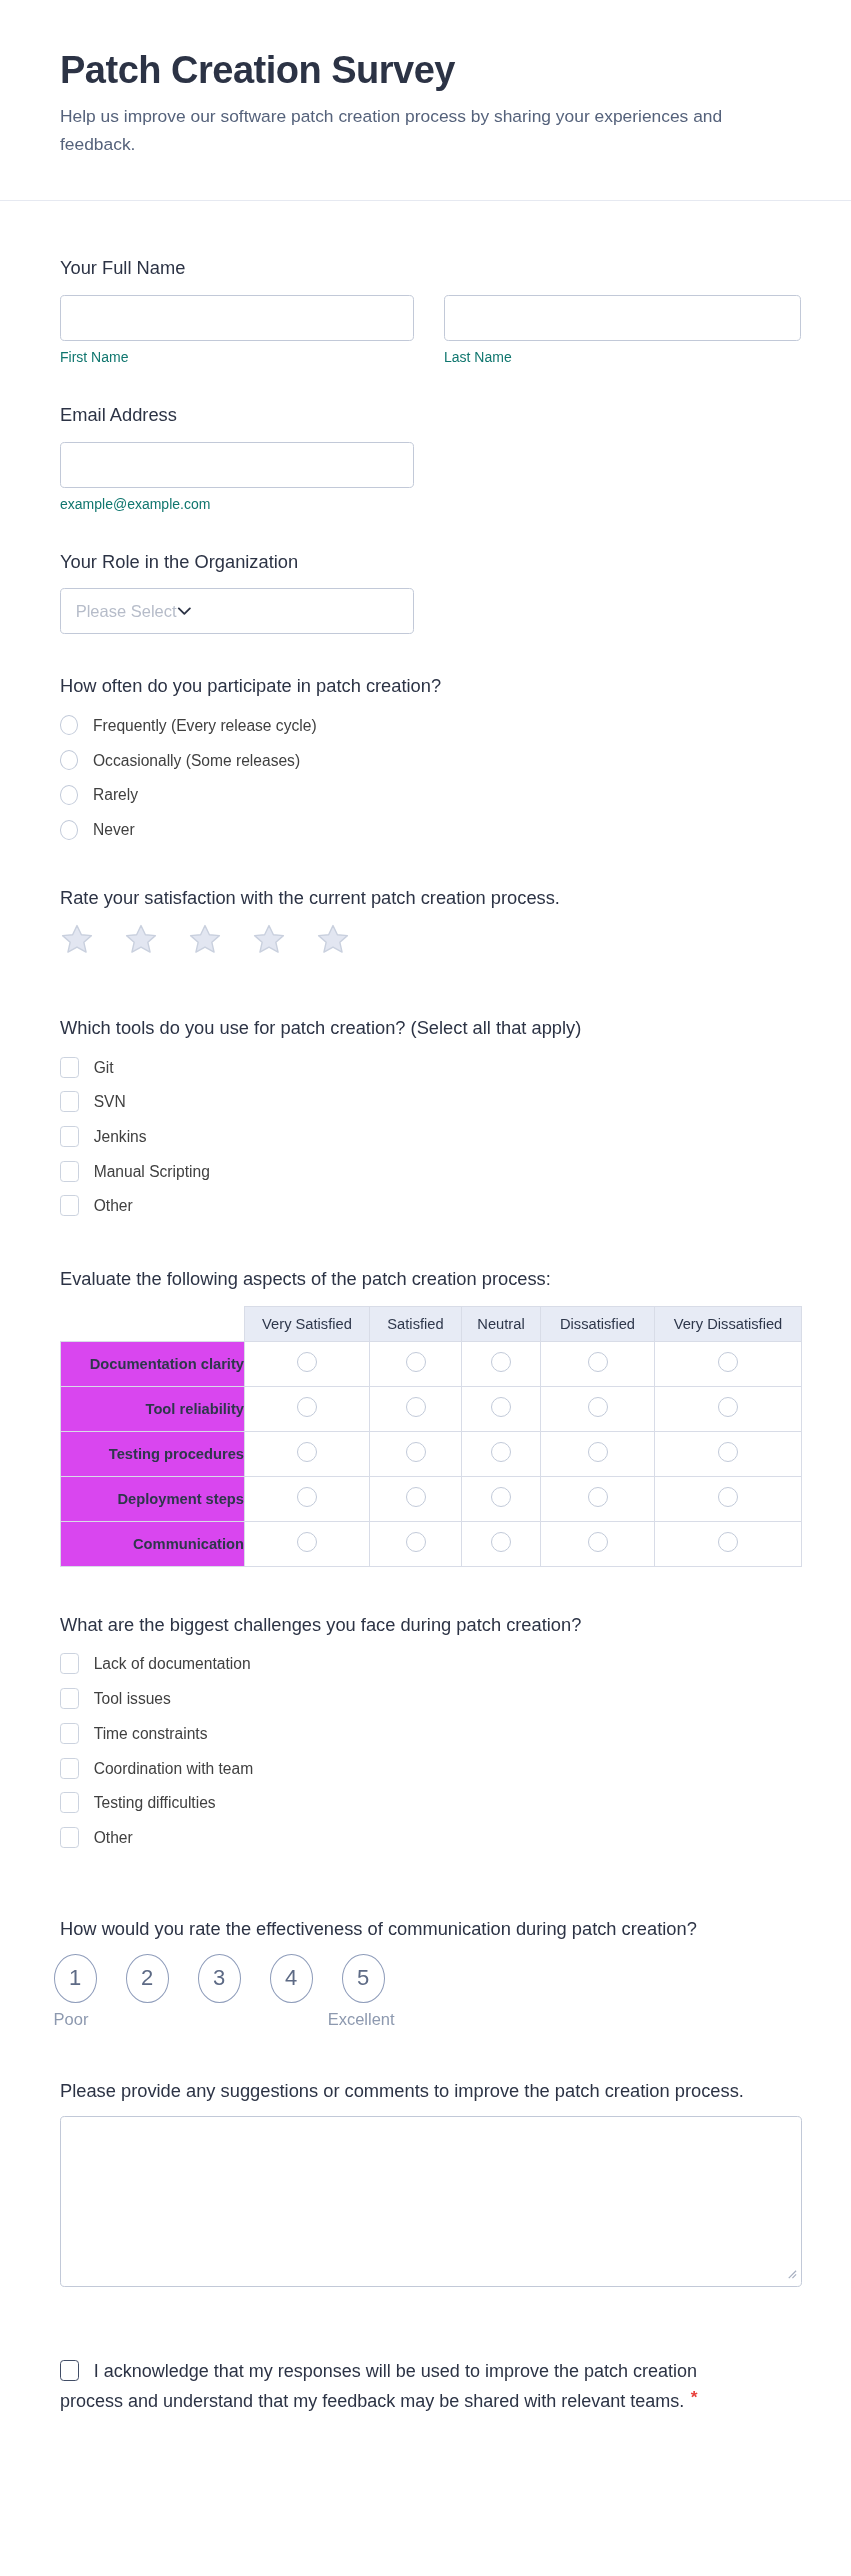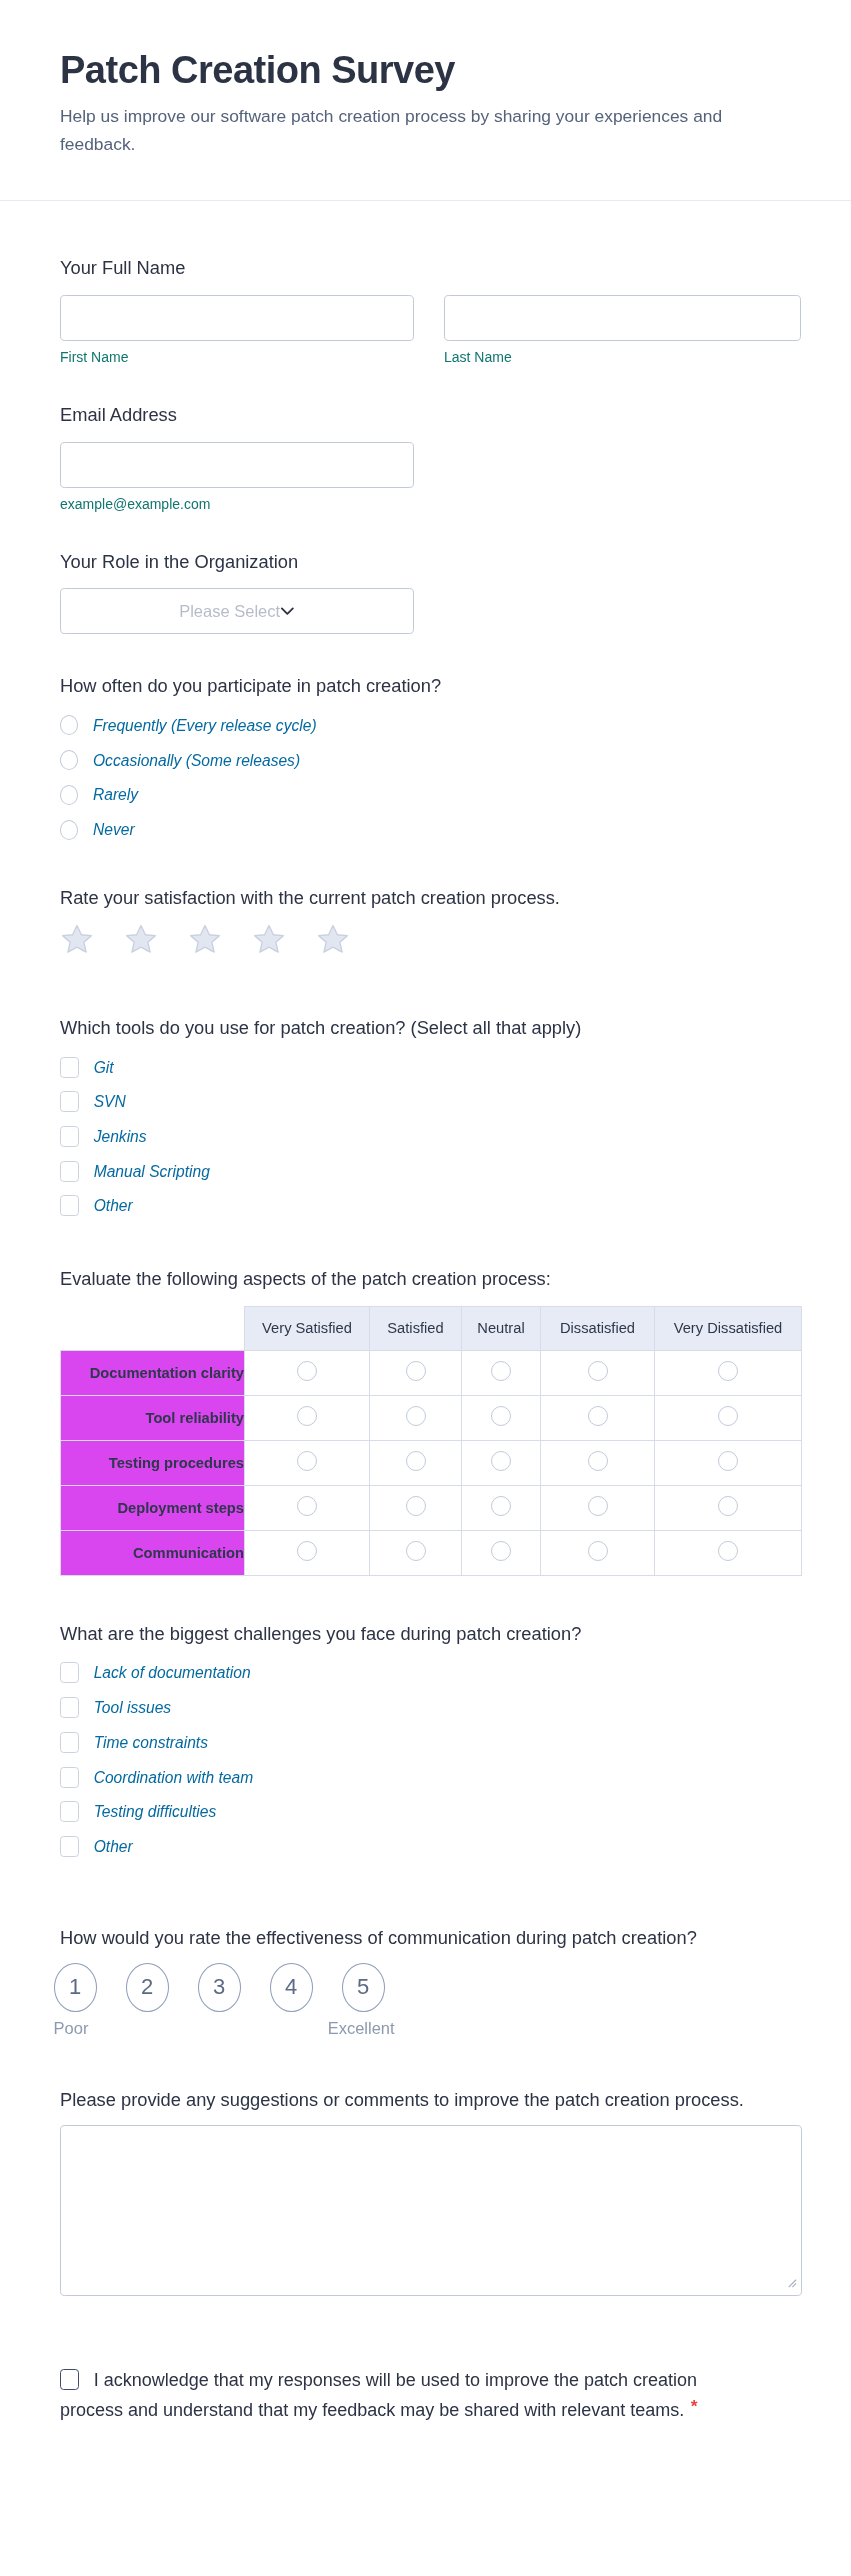"Please Select" .select-box { justify-content: center -> flex-start }
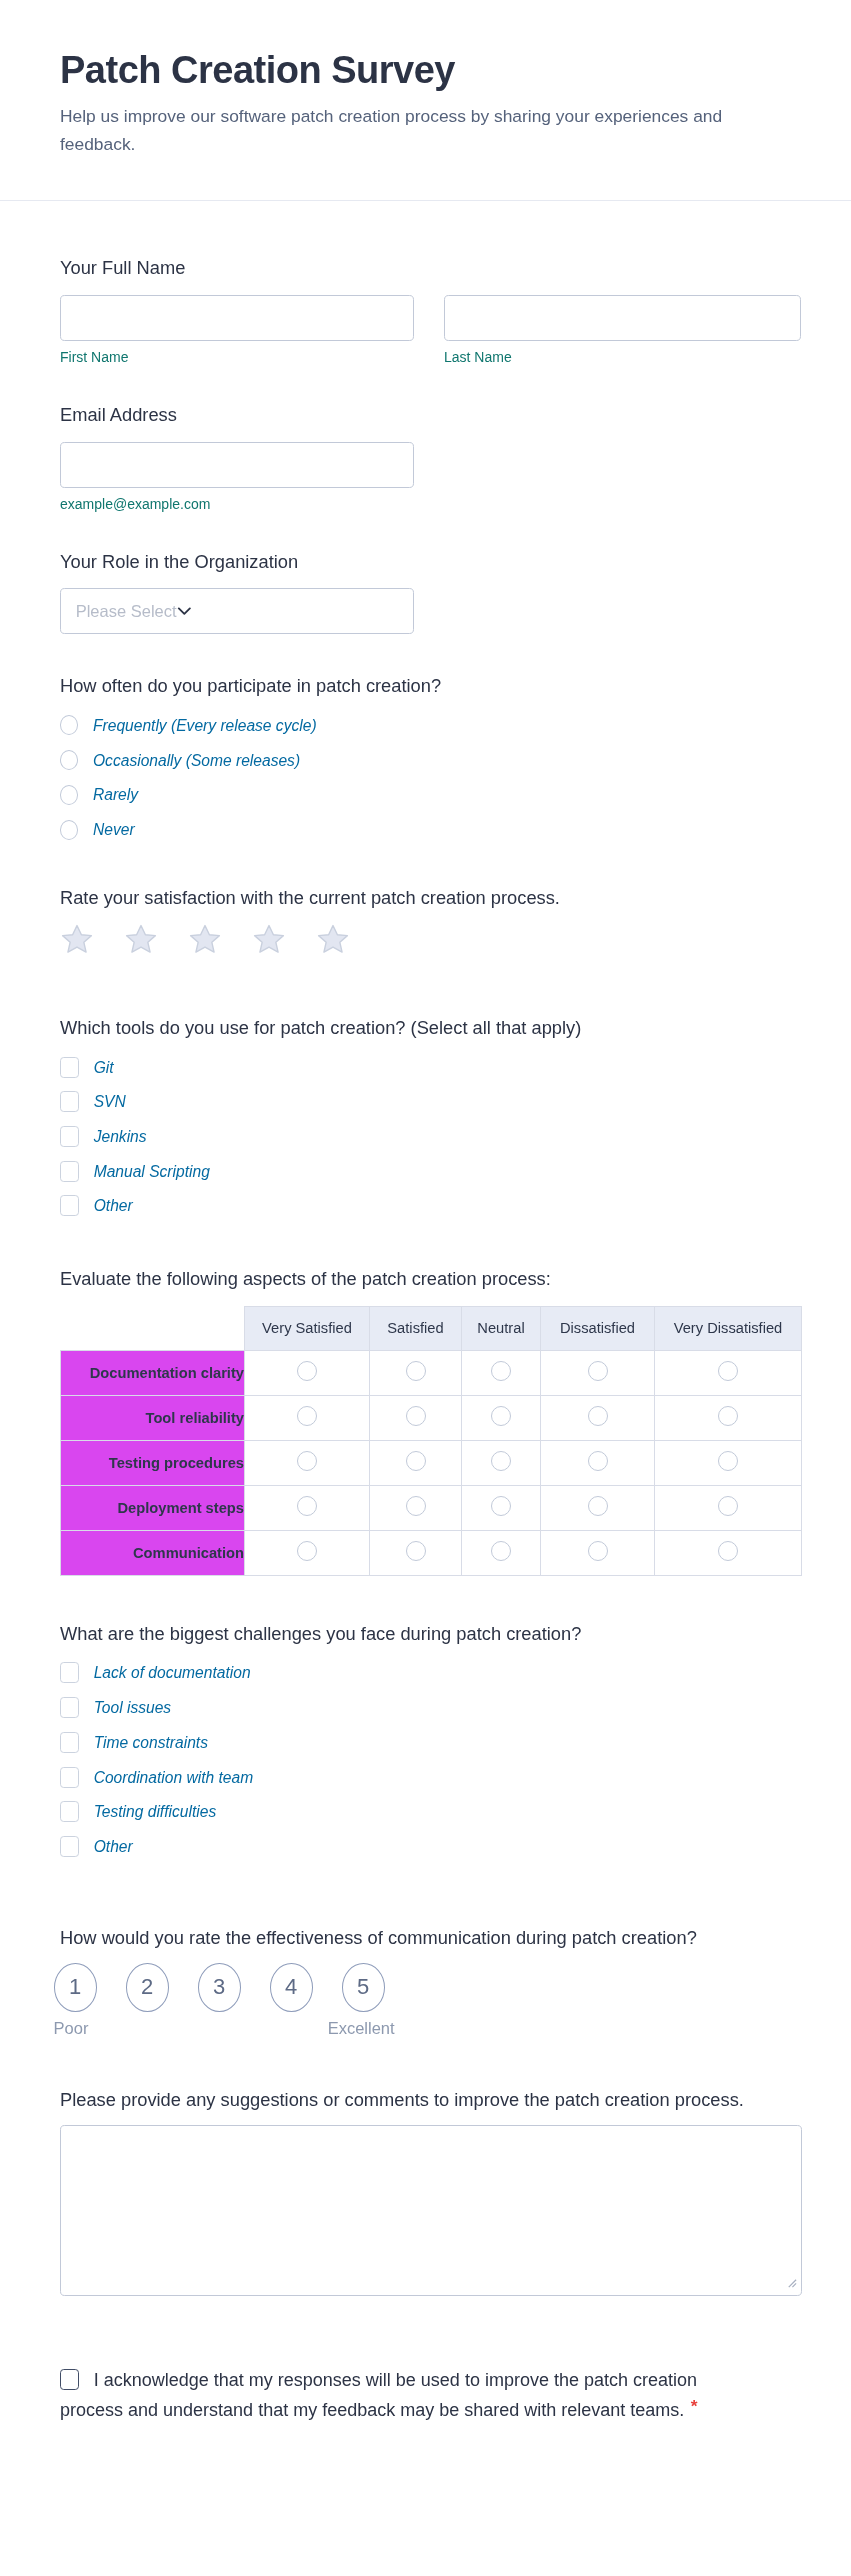"Frequently (Every release cycle)" .opt-text { color: #0369a1 -> #404040; font-style: italic -> none }
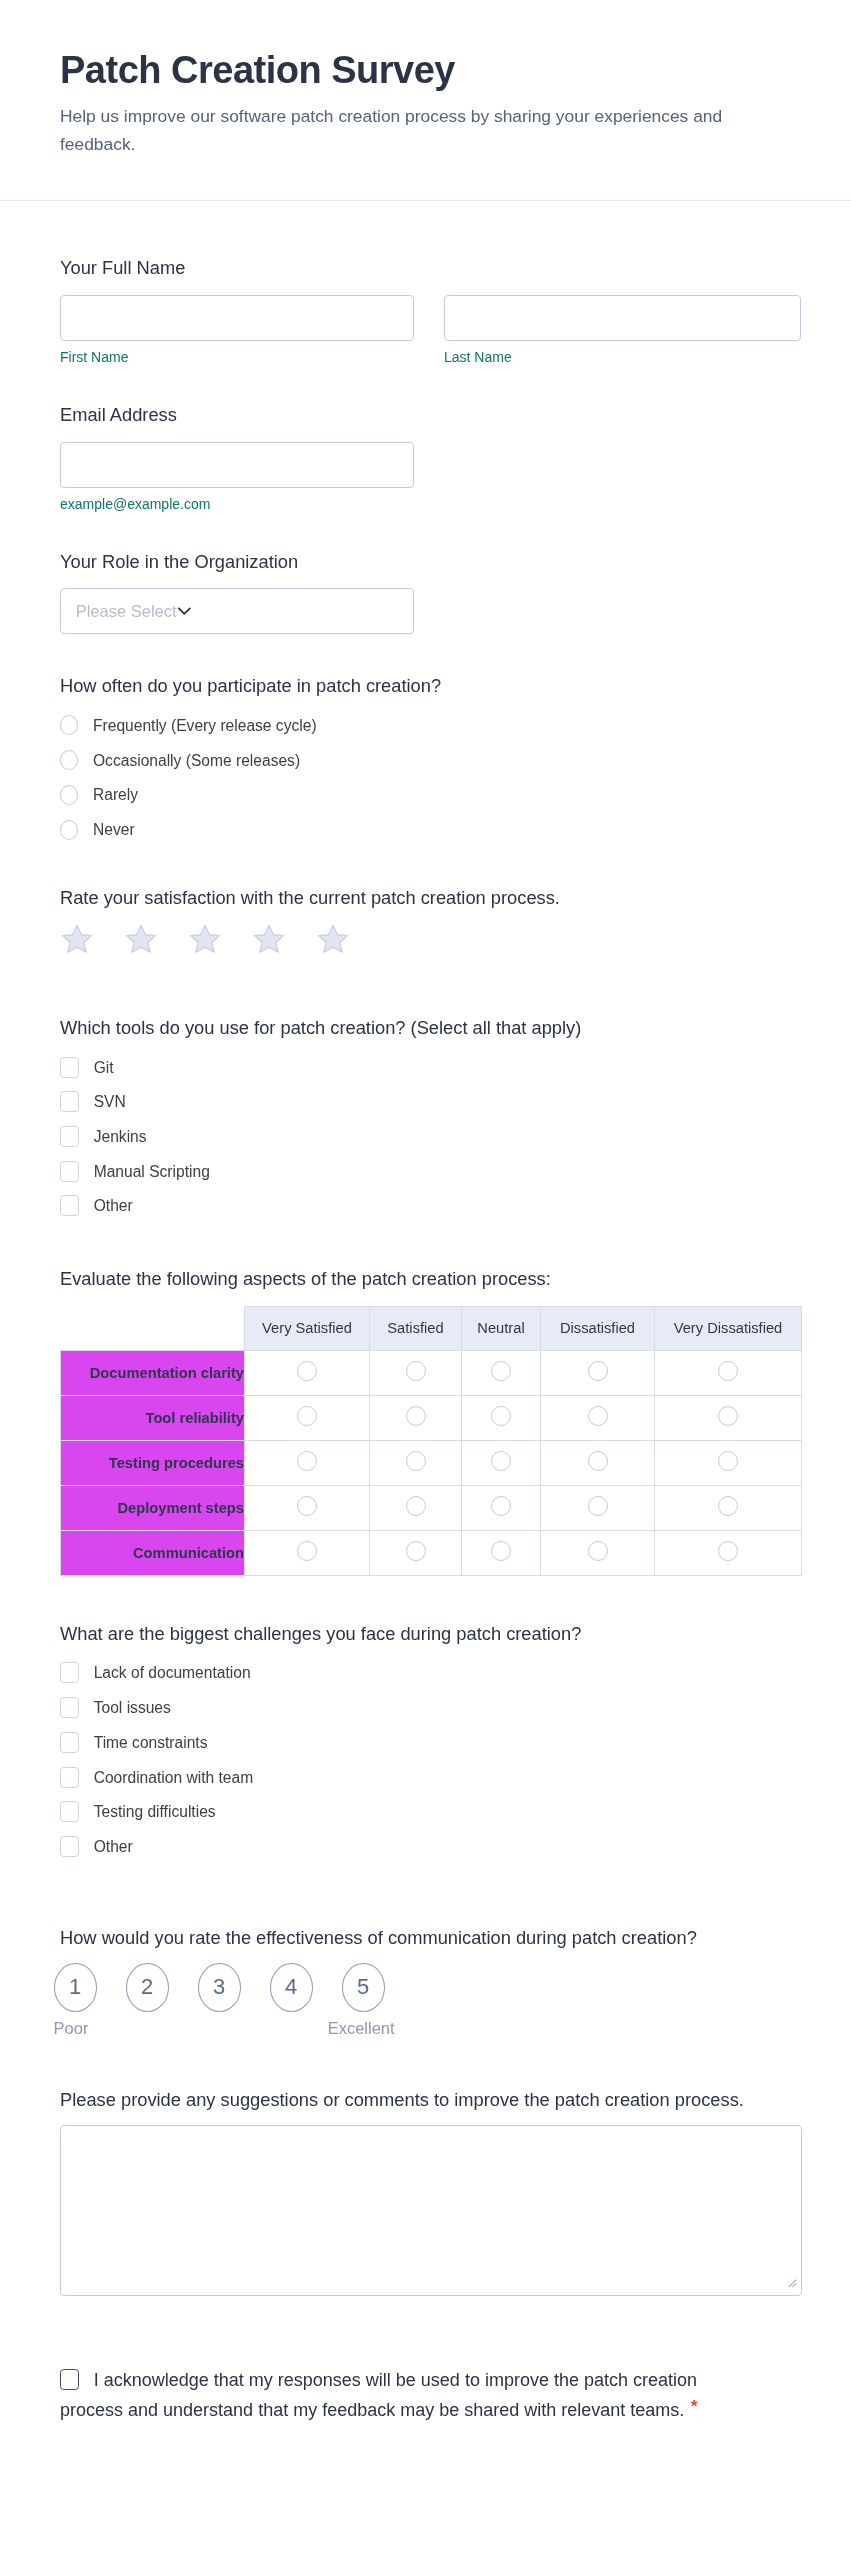"Very Satisfied" table.matrix thead th { height: 44px -> 35px }
